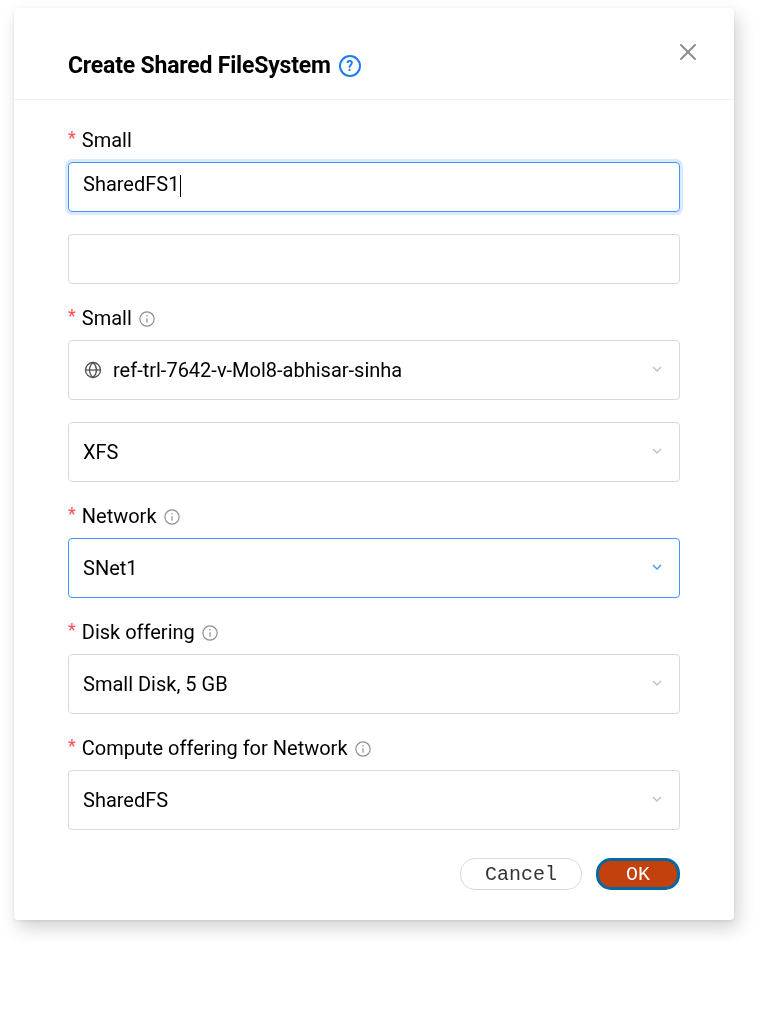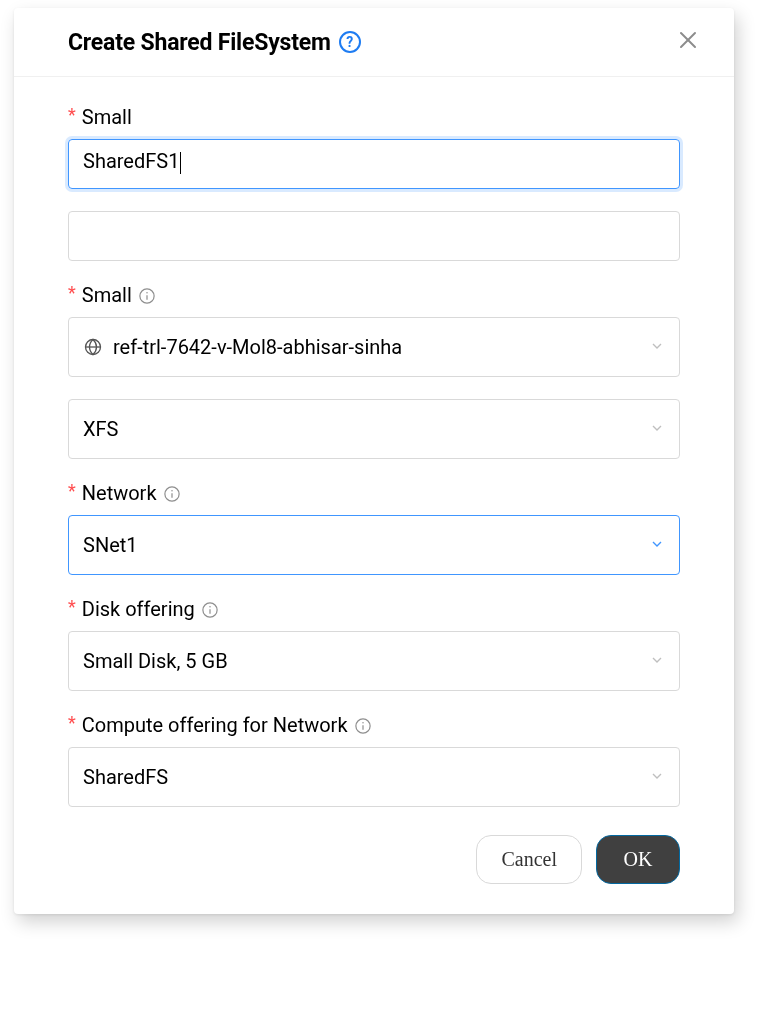"Create Shared FileSystem" .modal-title-wrap { margin-top: none -> 24px }
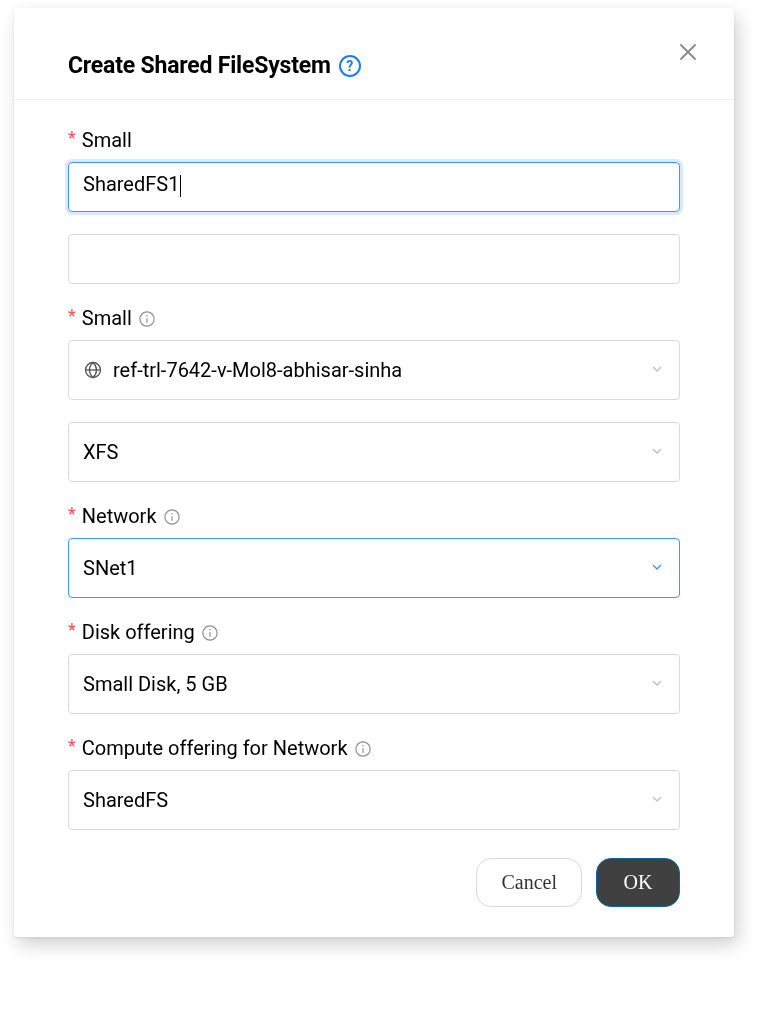"Cancel" .btn { font-family: Liberation Serif, serif -> Liberation Mono, monospace; height: 49px -> 32px }
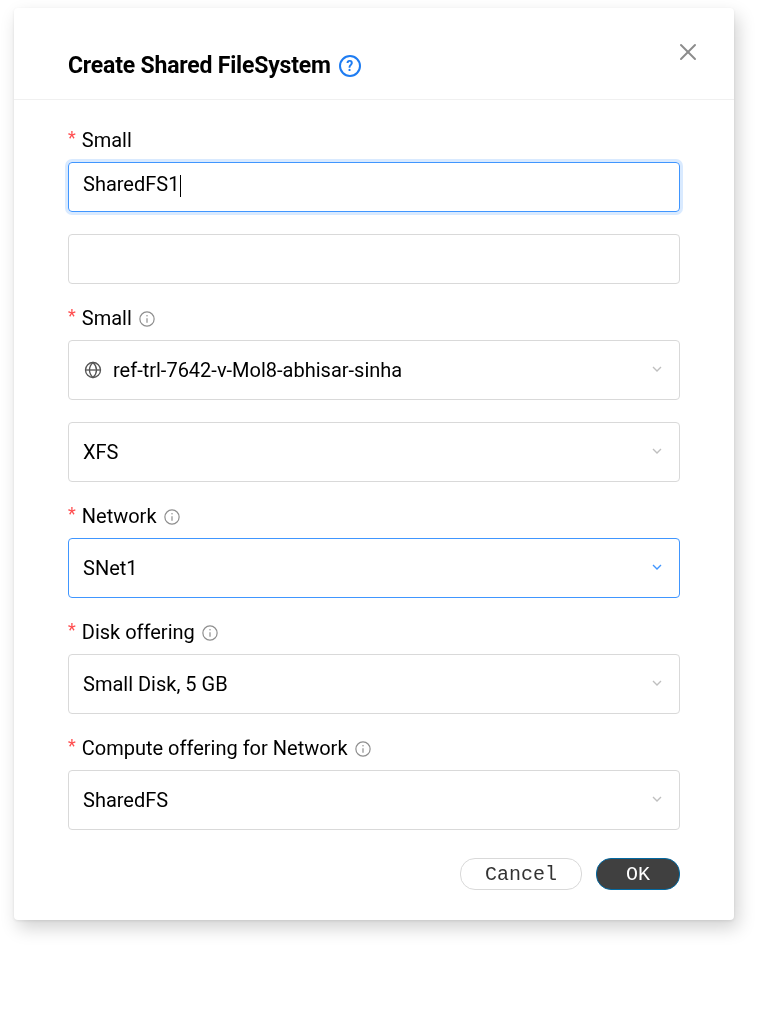"OK" .btn-primary { background: #404040 -> #c2410c; border: 1px solid #0369a1 -> 3px solid #0369a1 }
